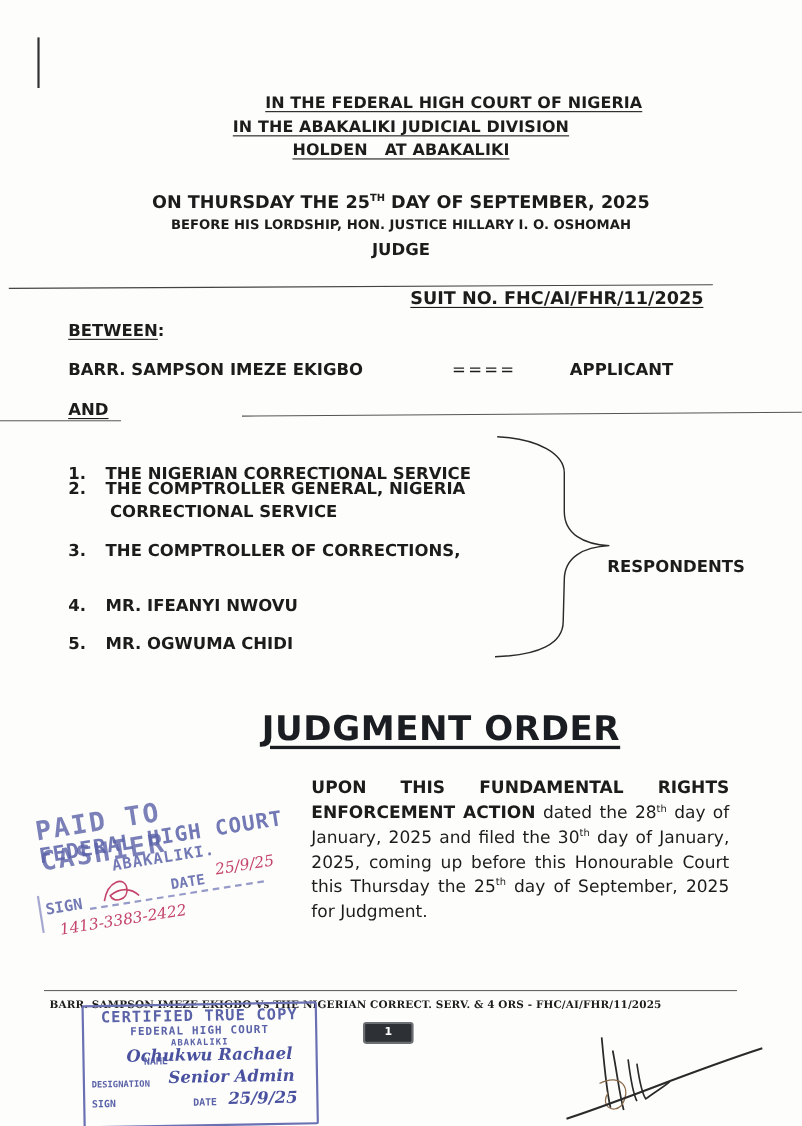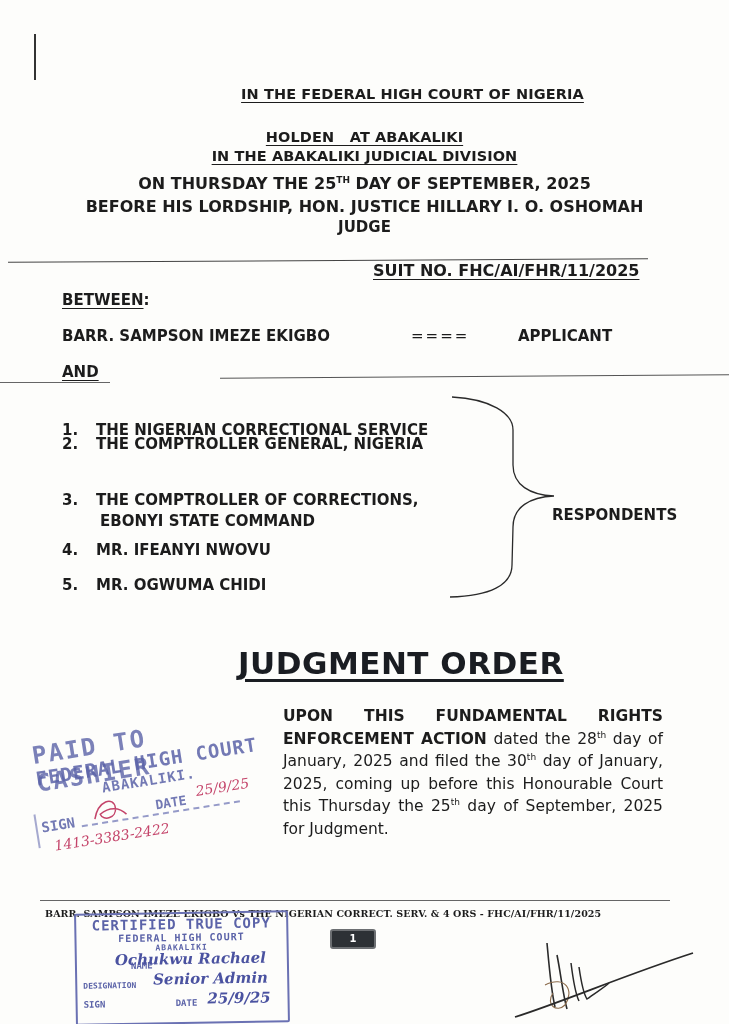"IN THE ABAKALIKI JUDICIAL DIVISION" div.abs { margin-top: 40px -> none }
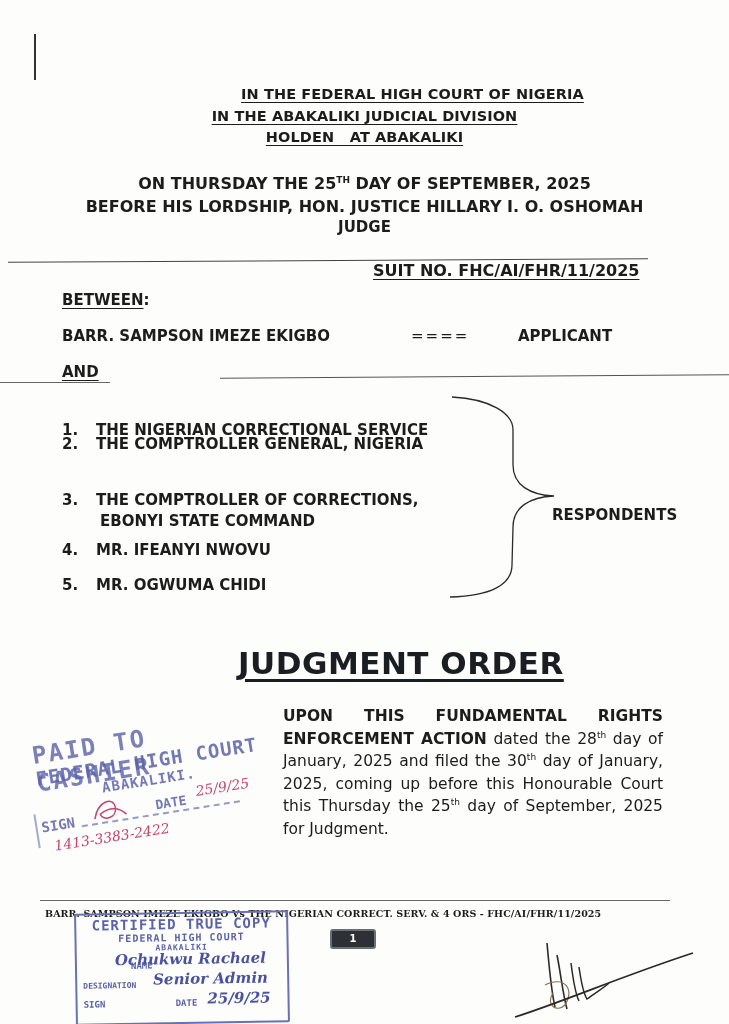"BEFORE HIS LORDSHIP, HON. JUSTICE" div.abs { font-size: 16px -> 12px }
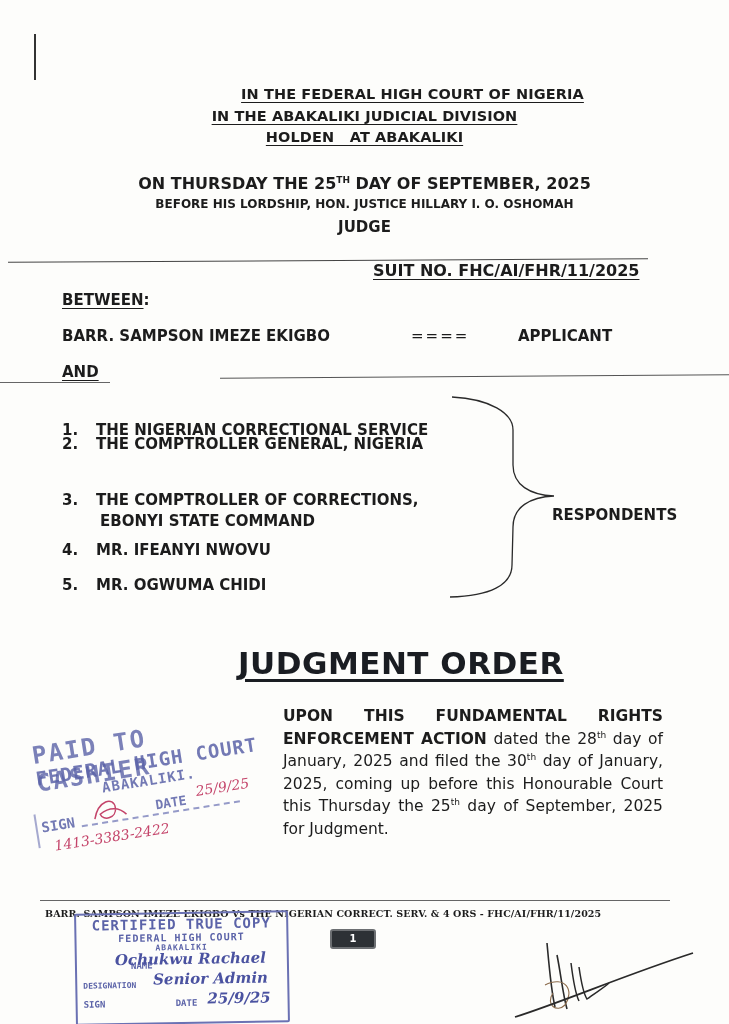"CORRECTIONAL SERVICE" span.cont { html: none -> <span>CORRECTIONAL SERVICE</span> }
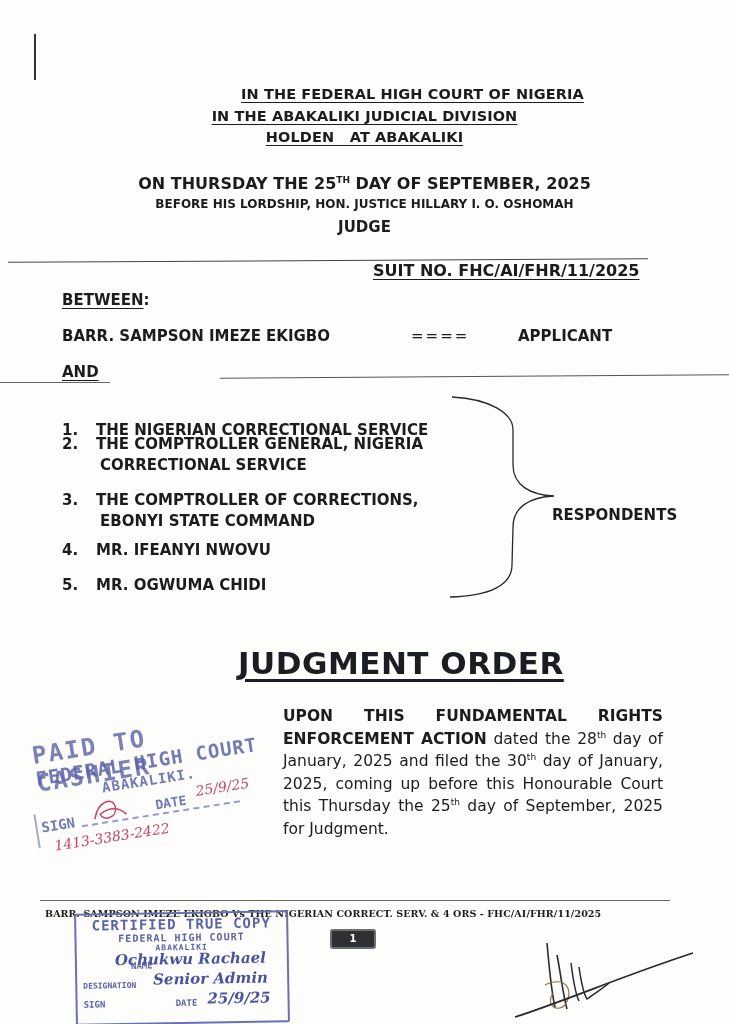"EBONYI STATE COMMAND" span.cont { html: <span>EBONYI STATE COMMAND</span> -> none }
